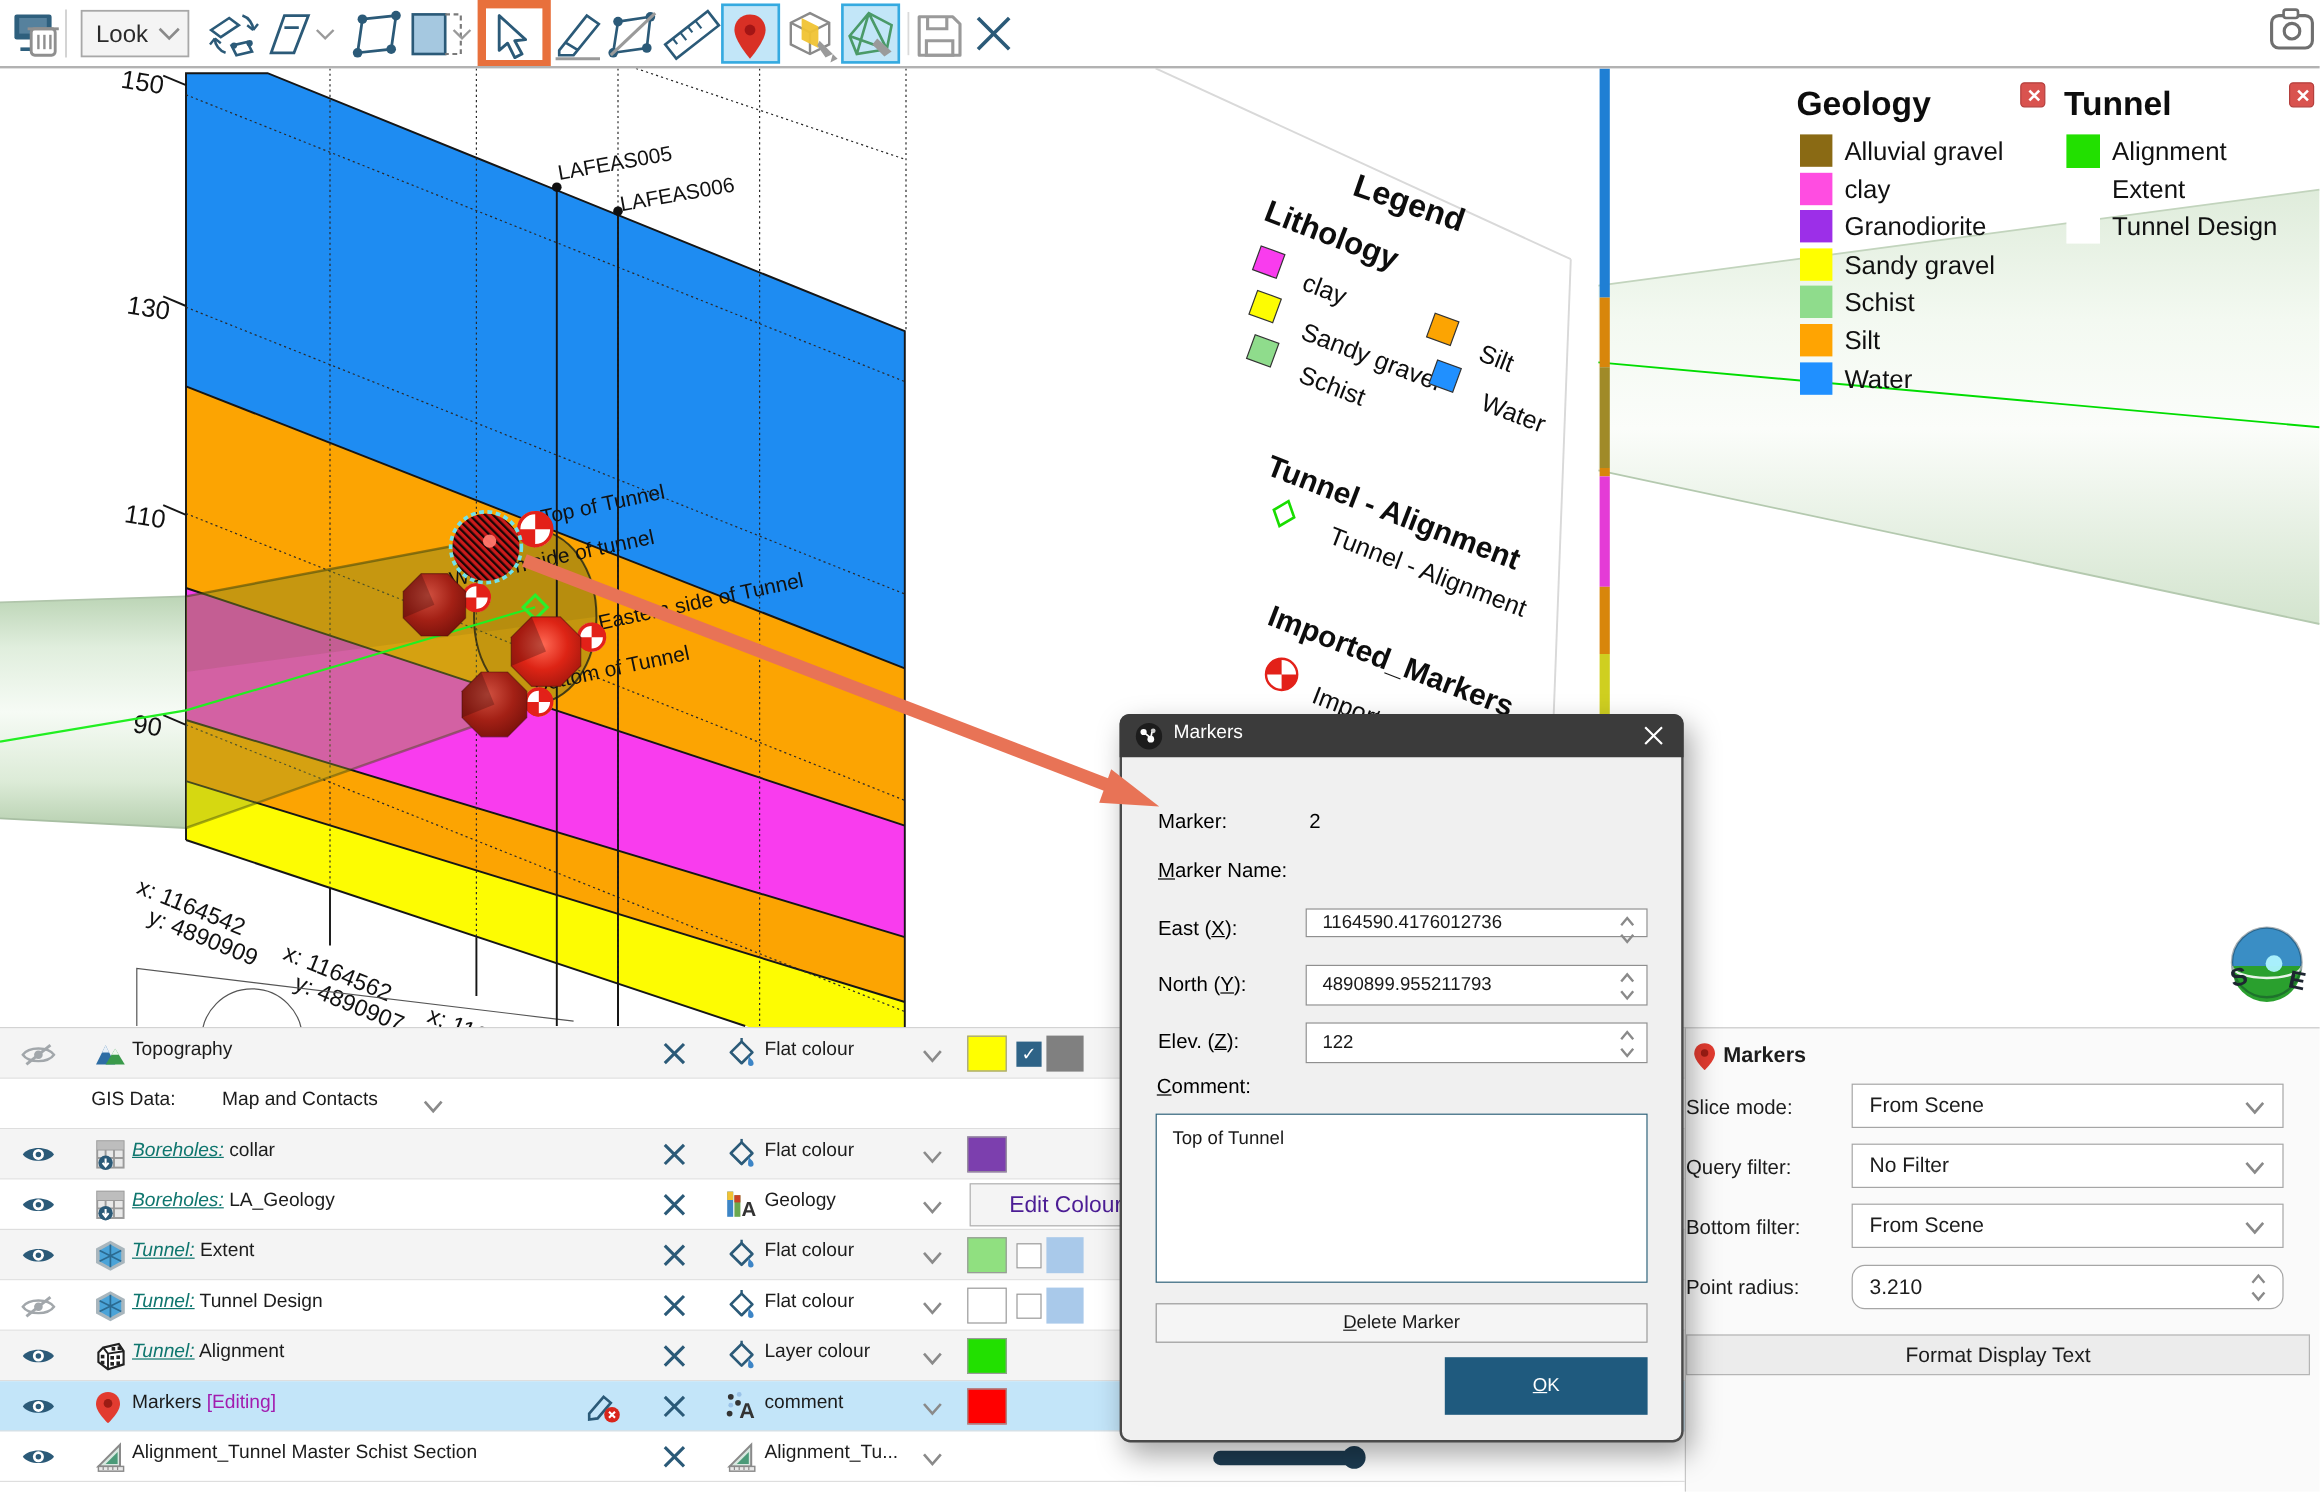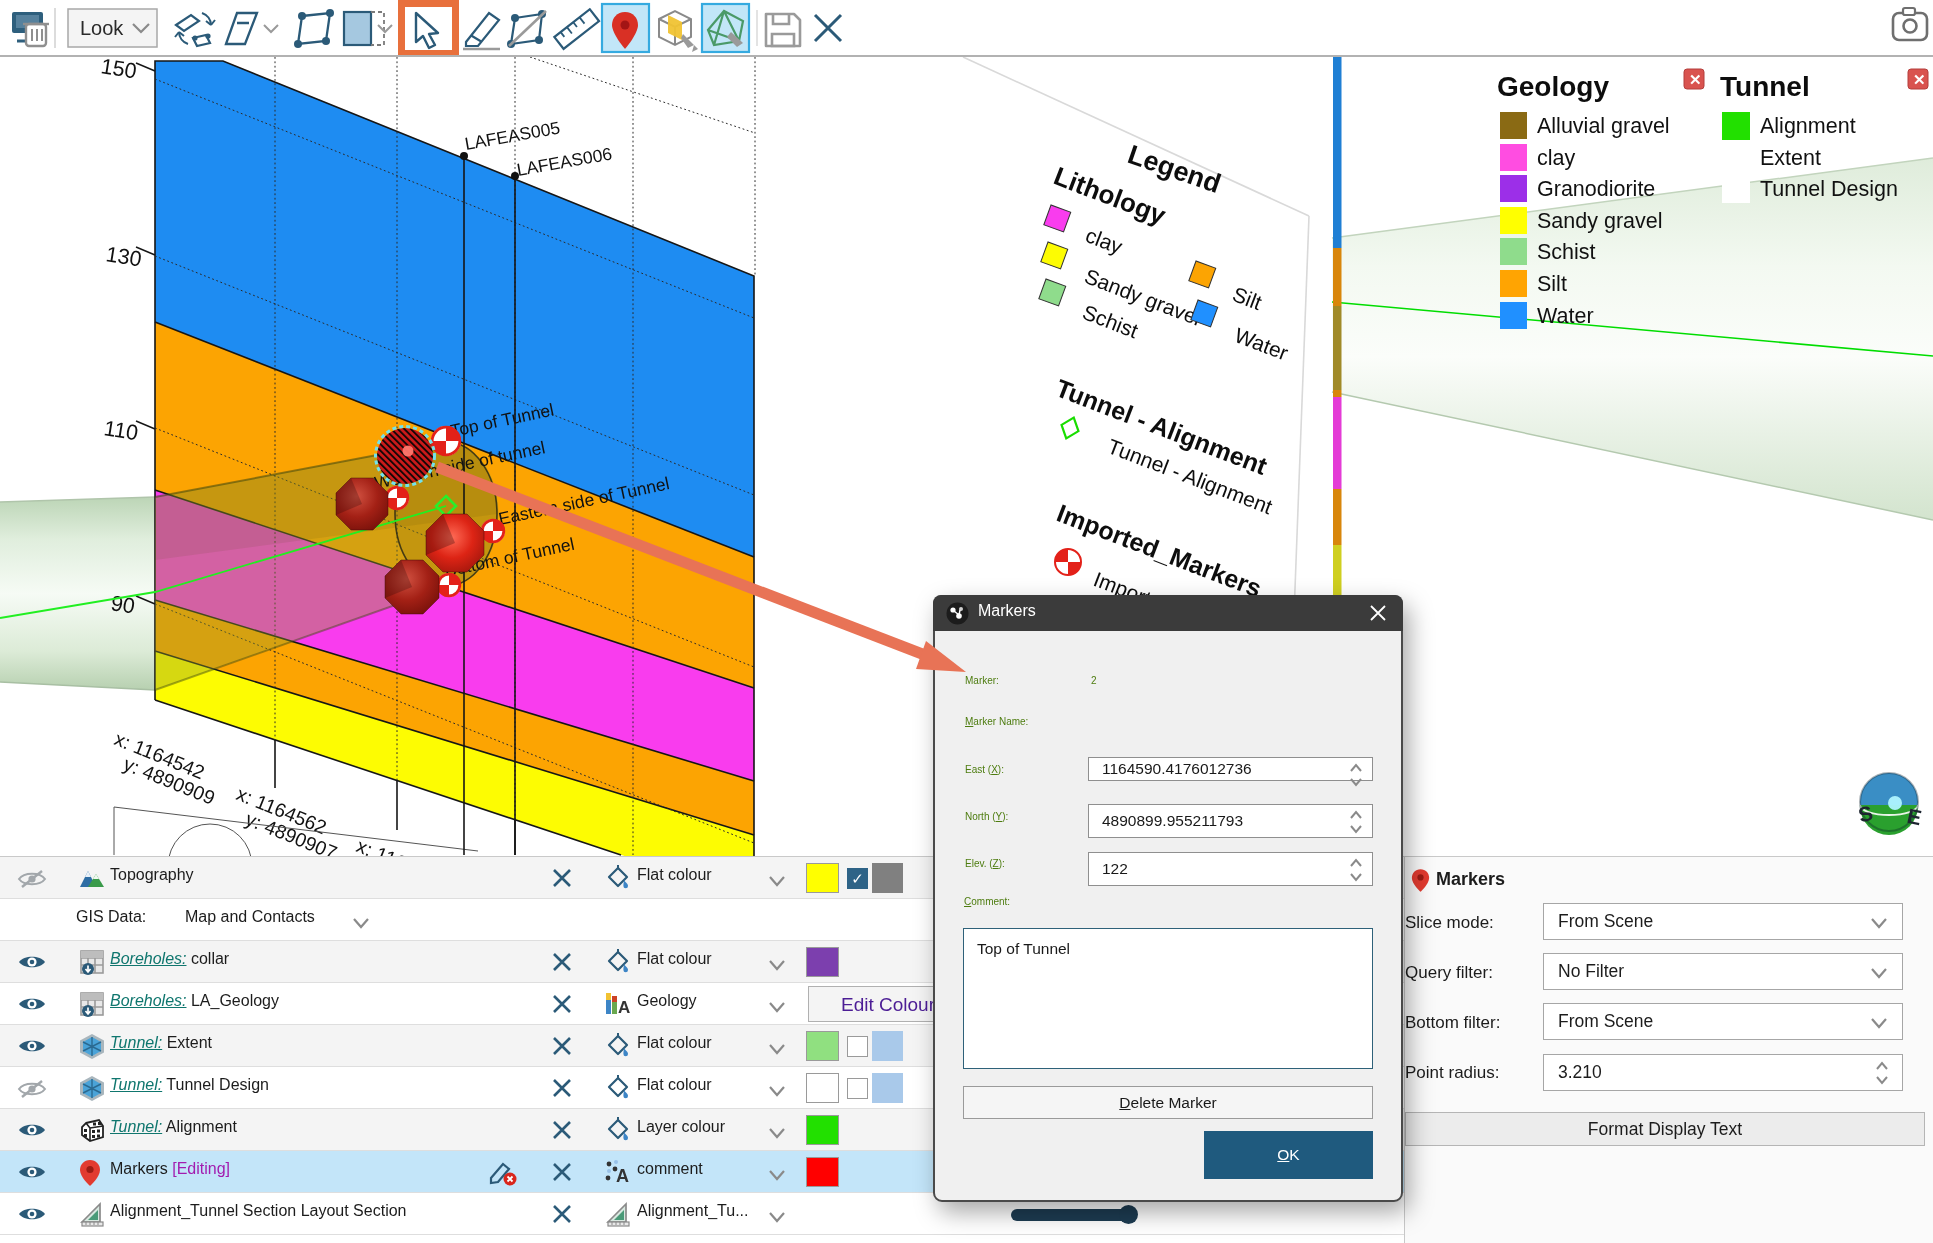"Marker:" .dlbl { color: #4d7c0f -> #000000; font-size: 10px -> 17px }
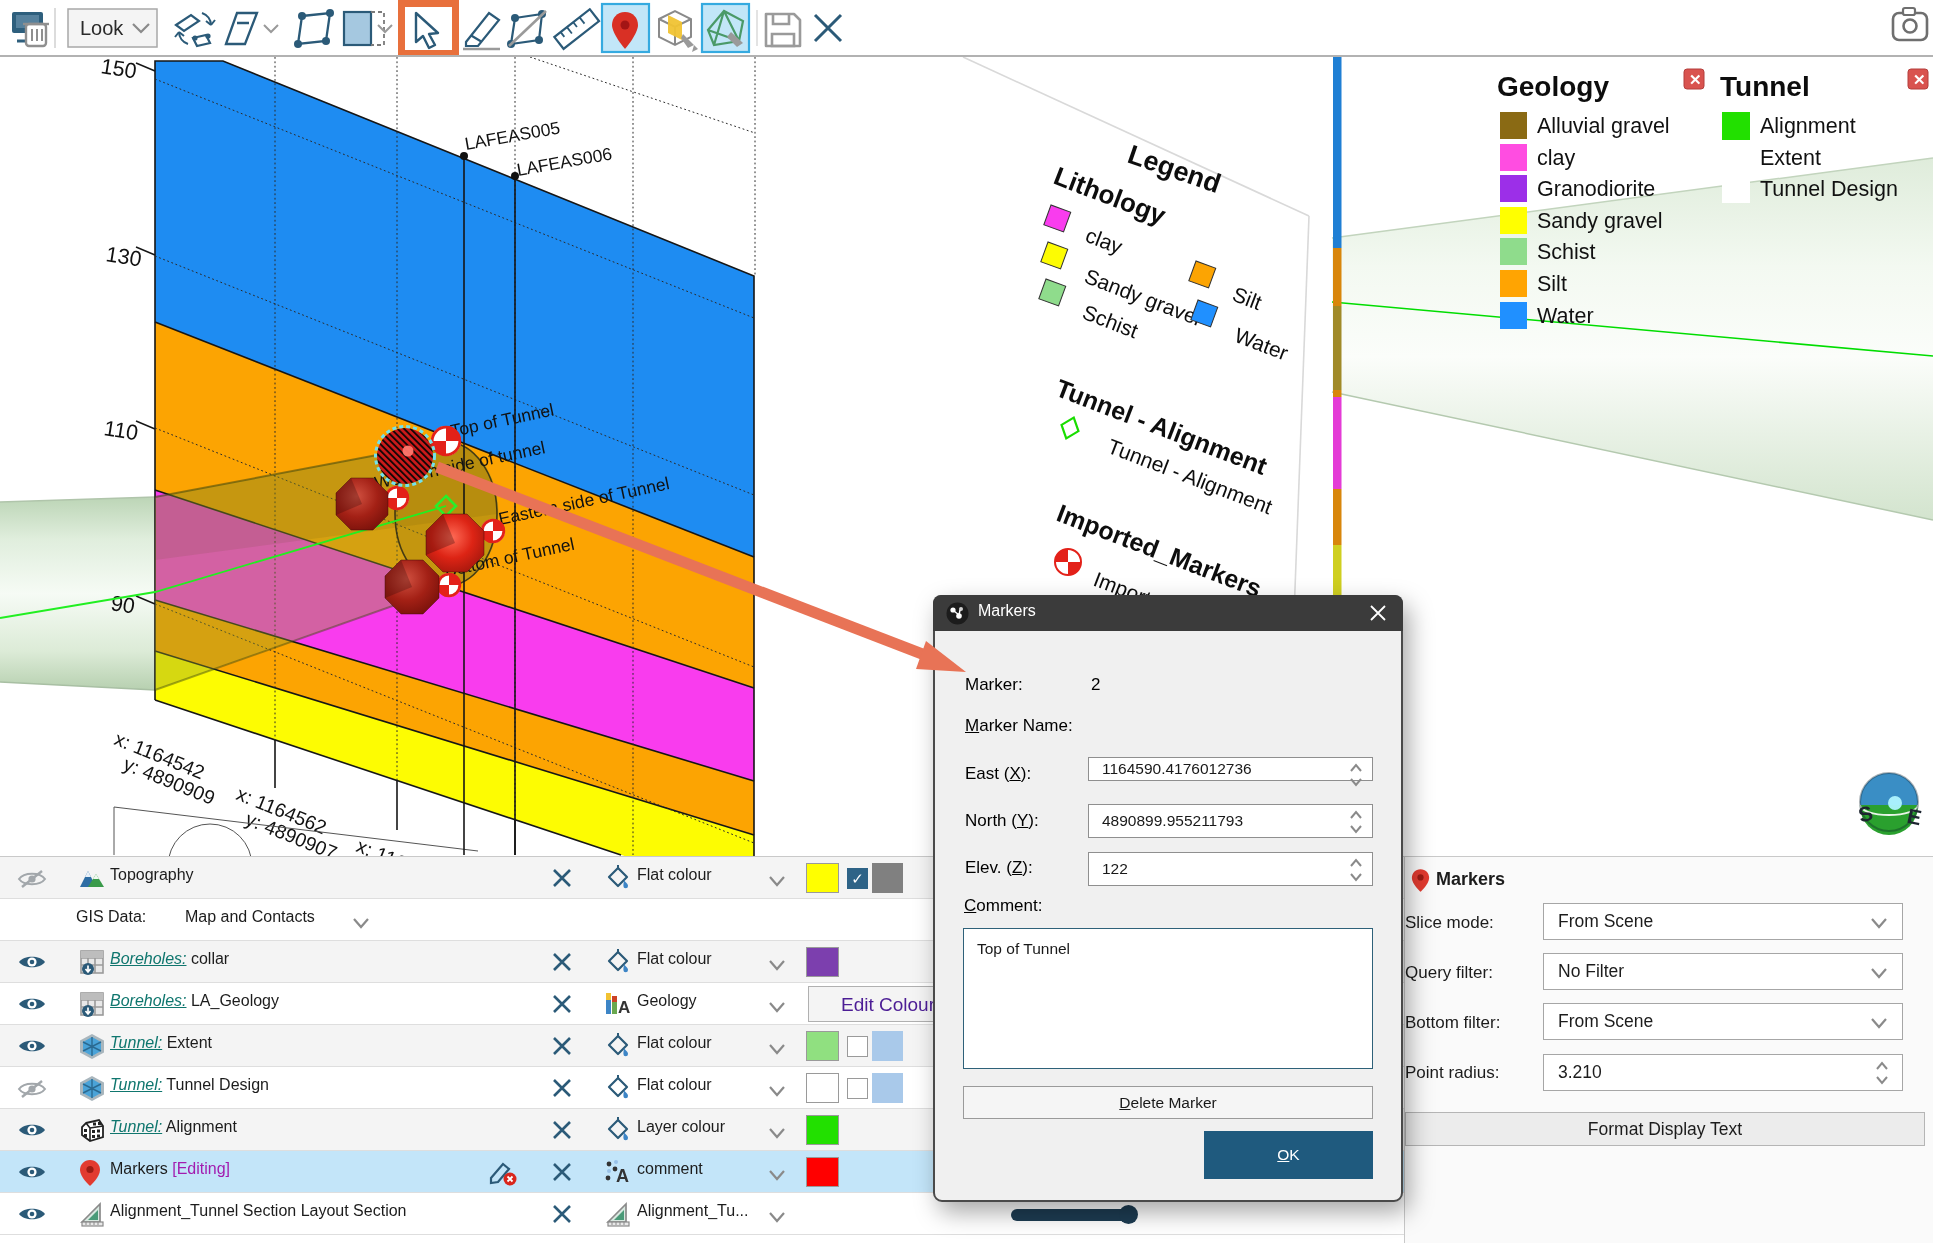"3.210" div.rpdd { border-radius: none -> 11px }
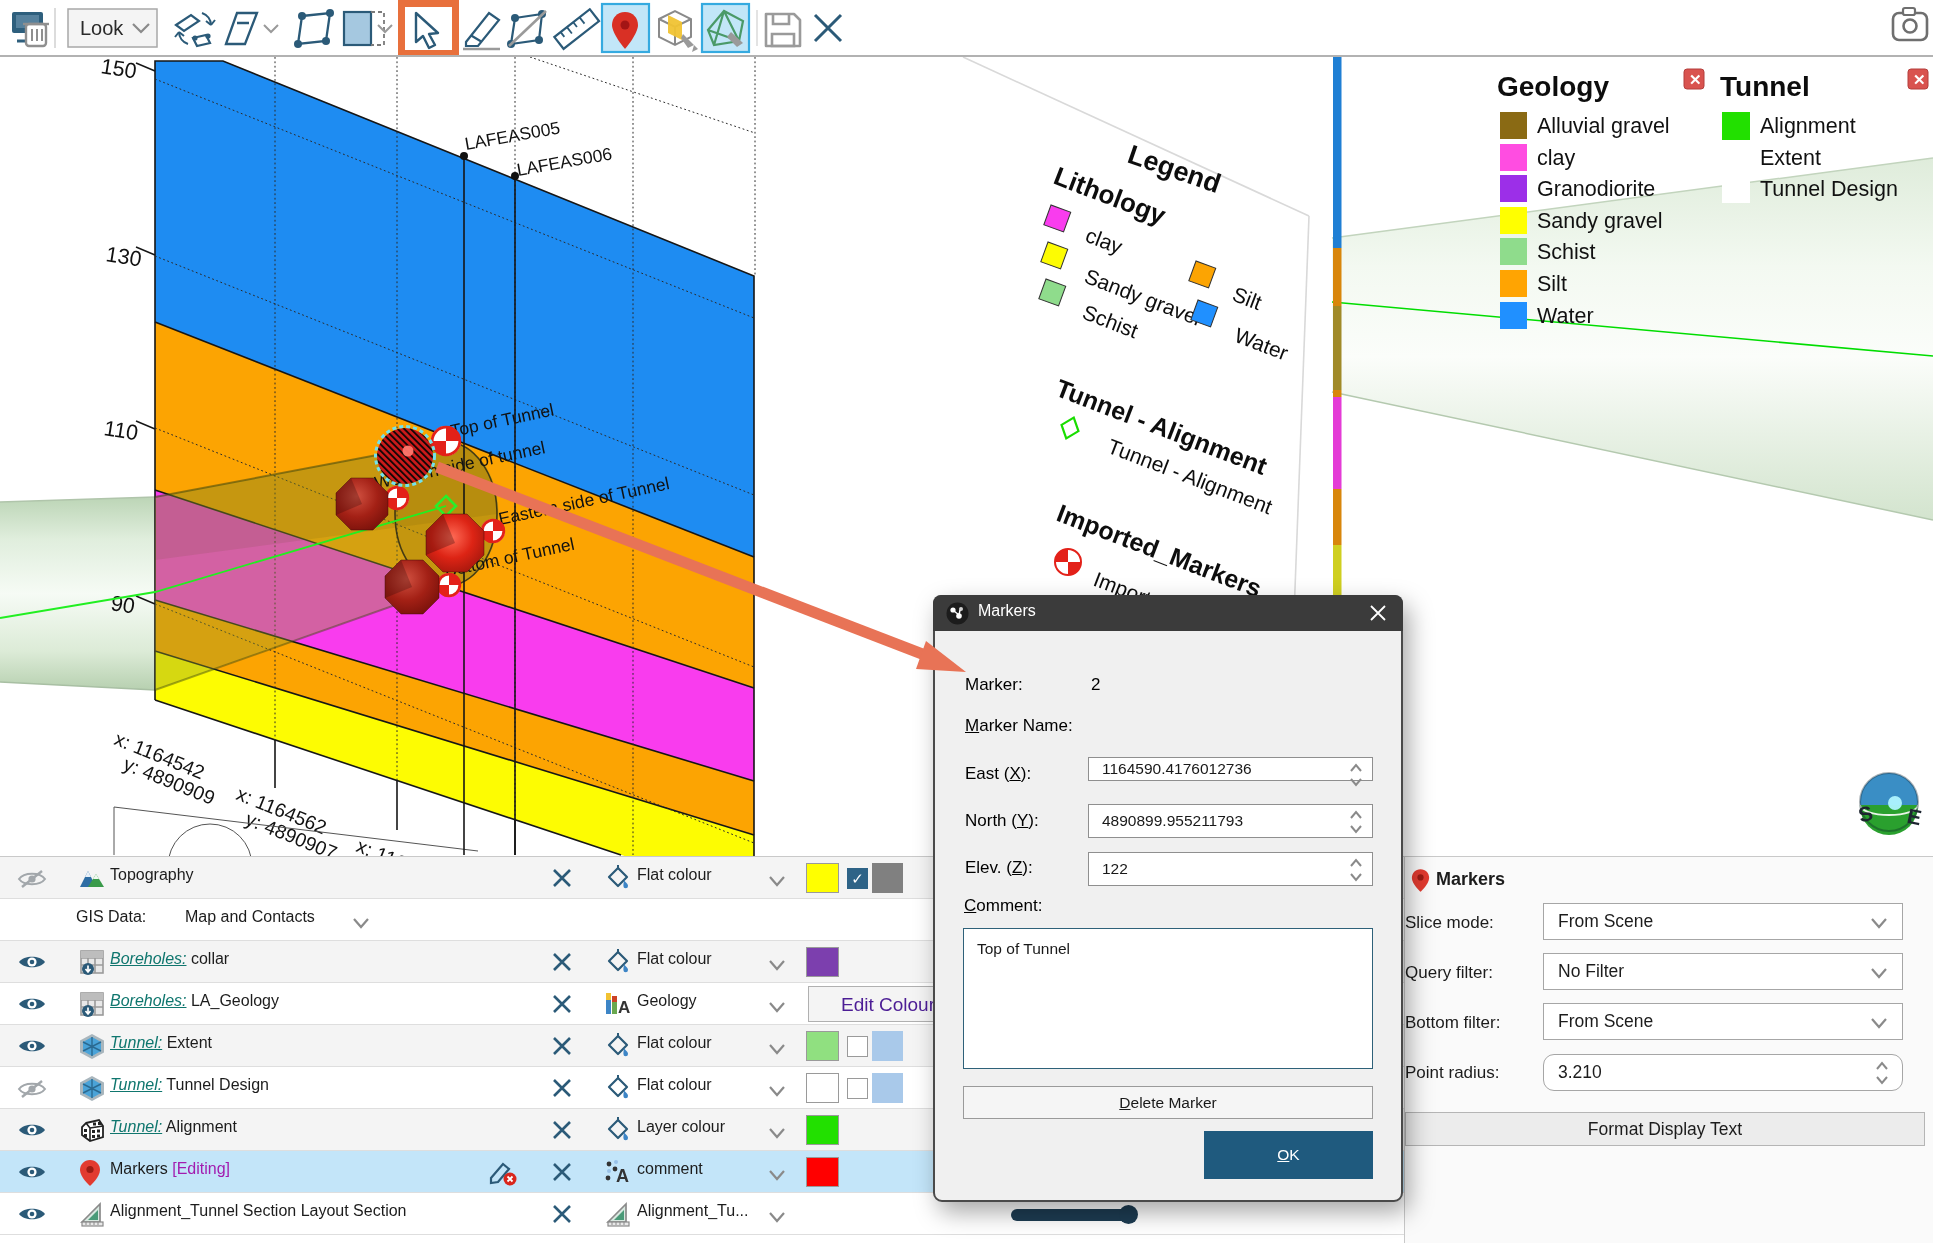"Alignment_Tunnel Section Layout Section" span.lbl { text: Section Layout -> Master Schist }
